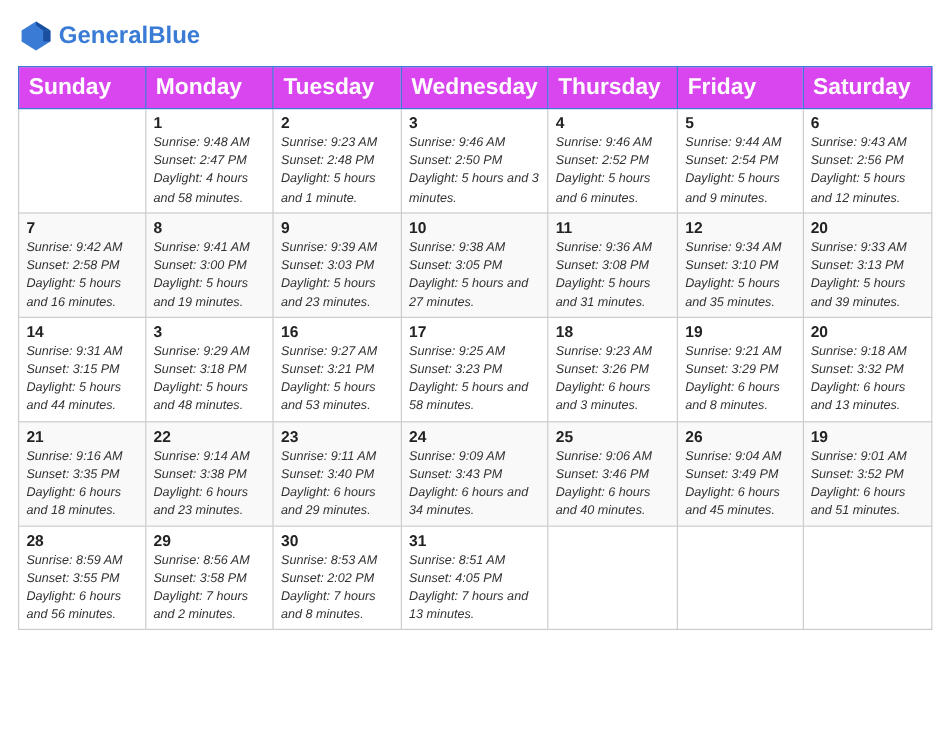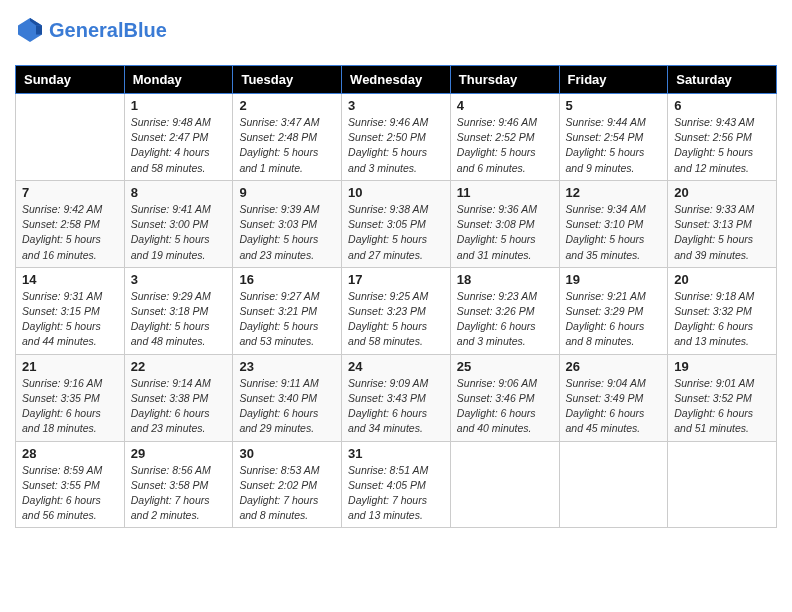"GeneralBlue" .header { margin-bottom: 20px -> 10px }
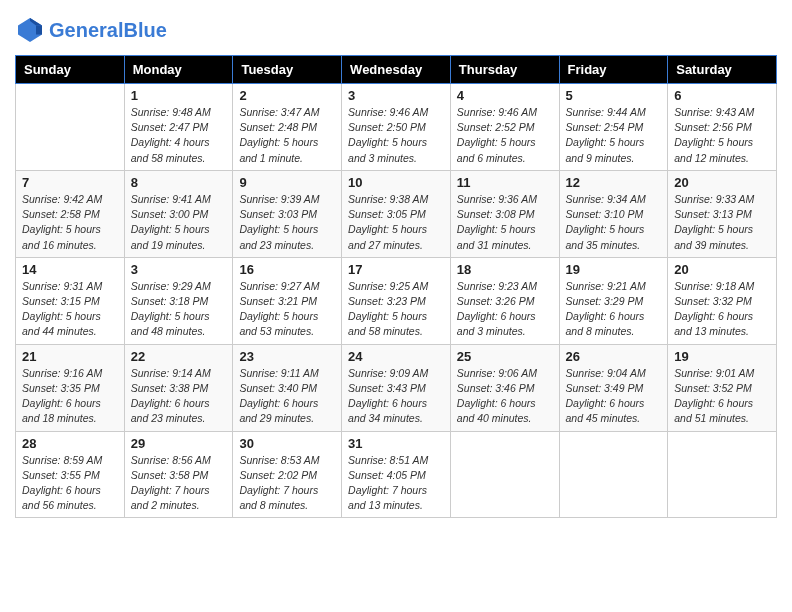"Sunday" .calendar-table thead tr th { background-color: #000000 -> #d946ef; font-size: 13px -> 19px }
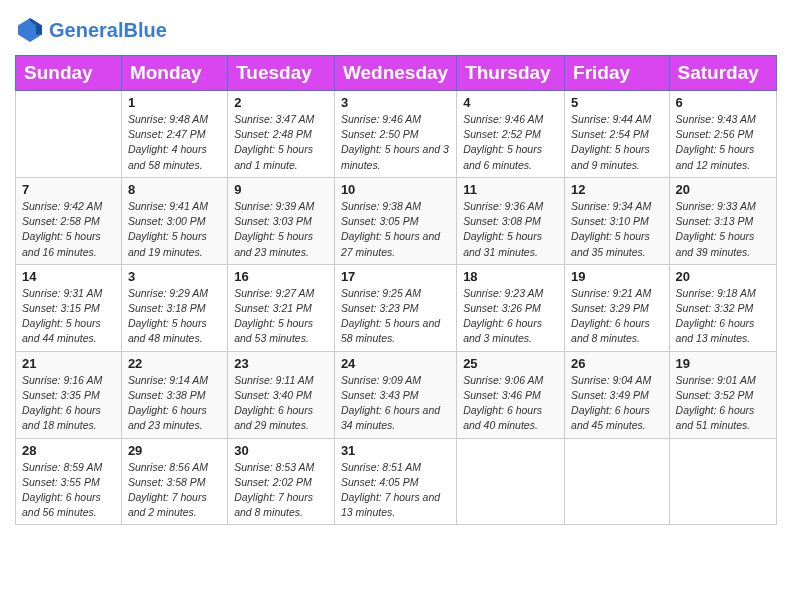"Sunrise: 3:47 AM Sunset: 2:48" div.day-info { text: 3:47 -> 9:23 }
